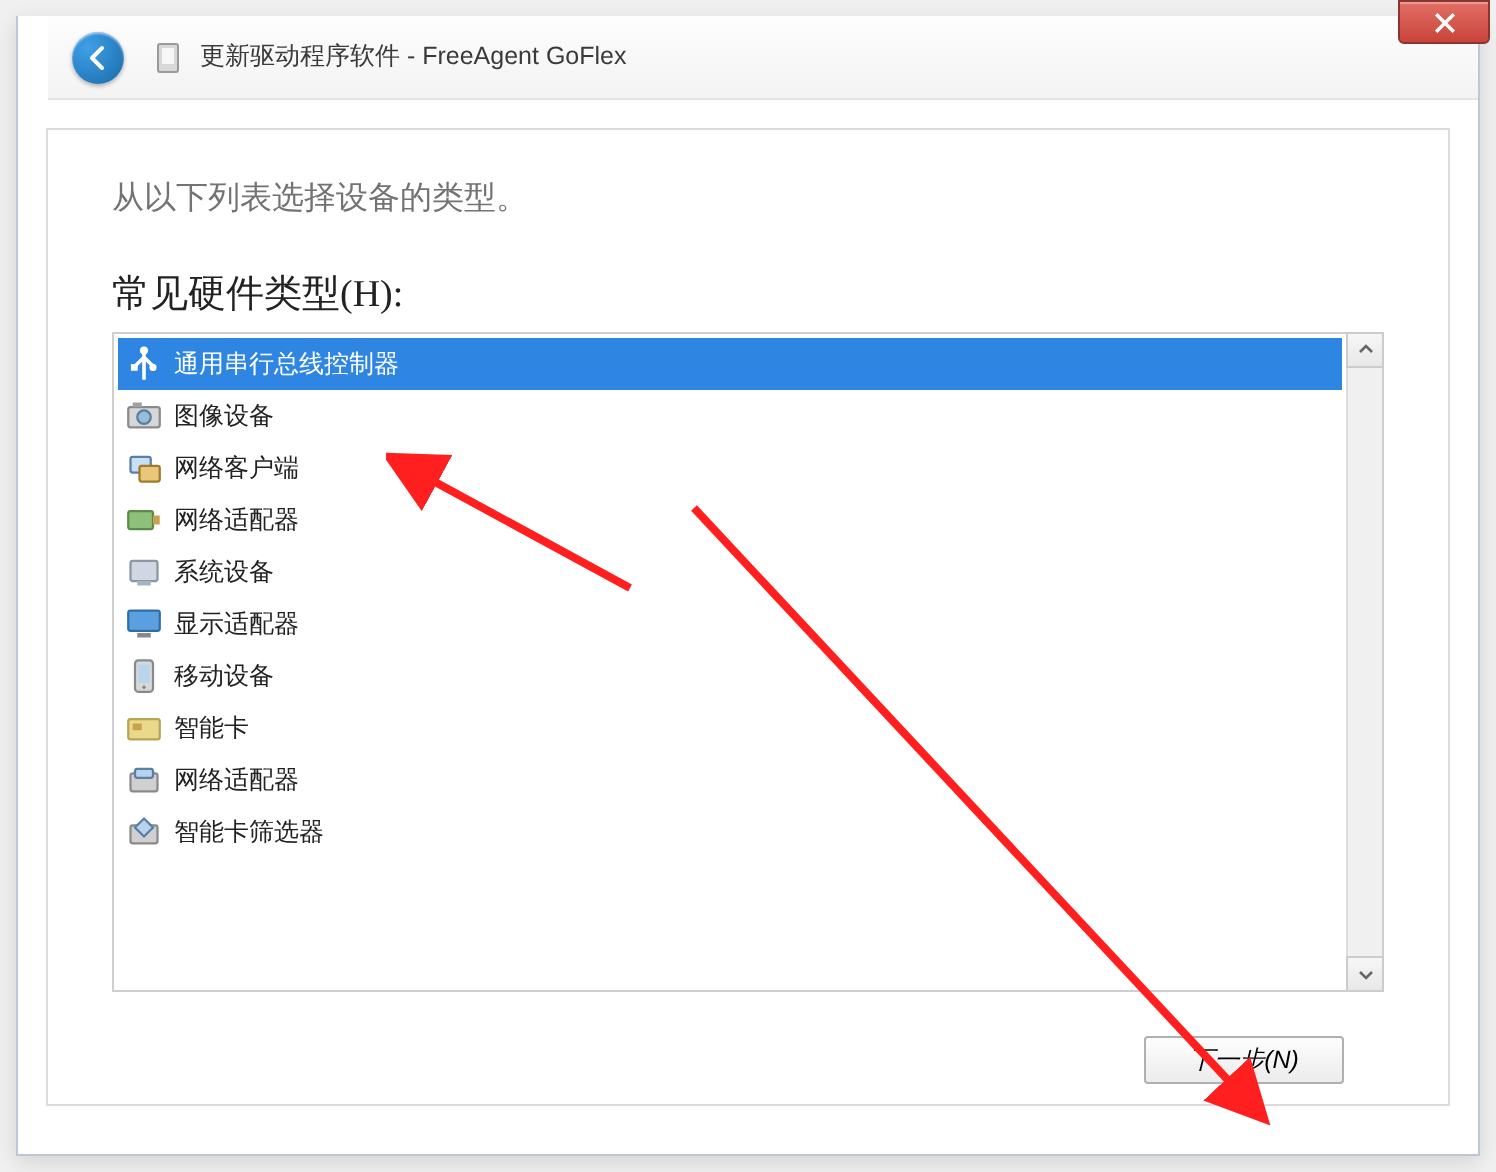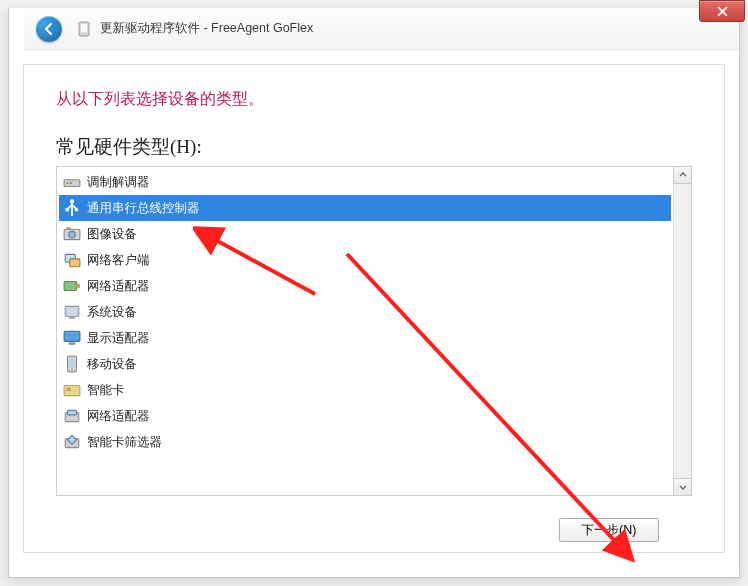"从以下列表选择设备的类型。" .page-heading { color: #be185d -> #737373 }
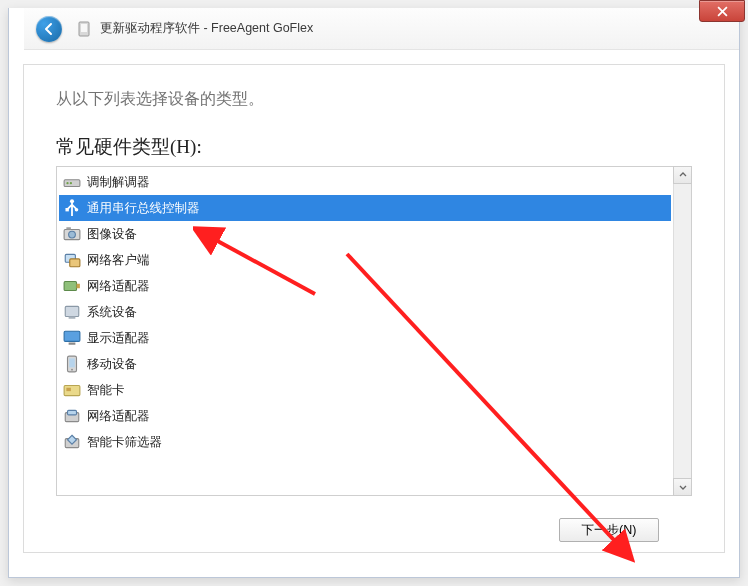"调制解调器" div.item { html: <div> <span> <svg> <rect></rect> <circle></circle> <circle></circle> </svg> </span> <span>调制解调器</span> </div> -> none }
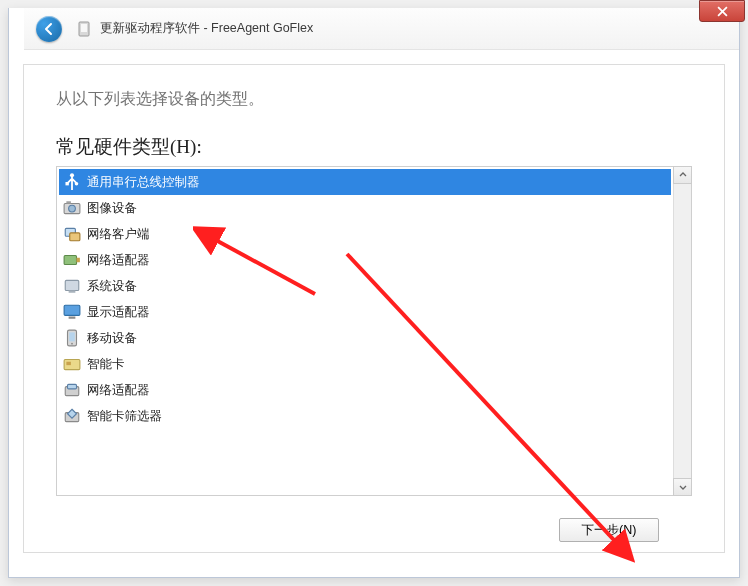"下一步(N)" .footer-btn { font-style: none -> italic; right: 65px -> 52px }
